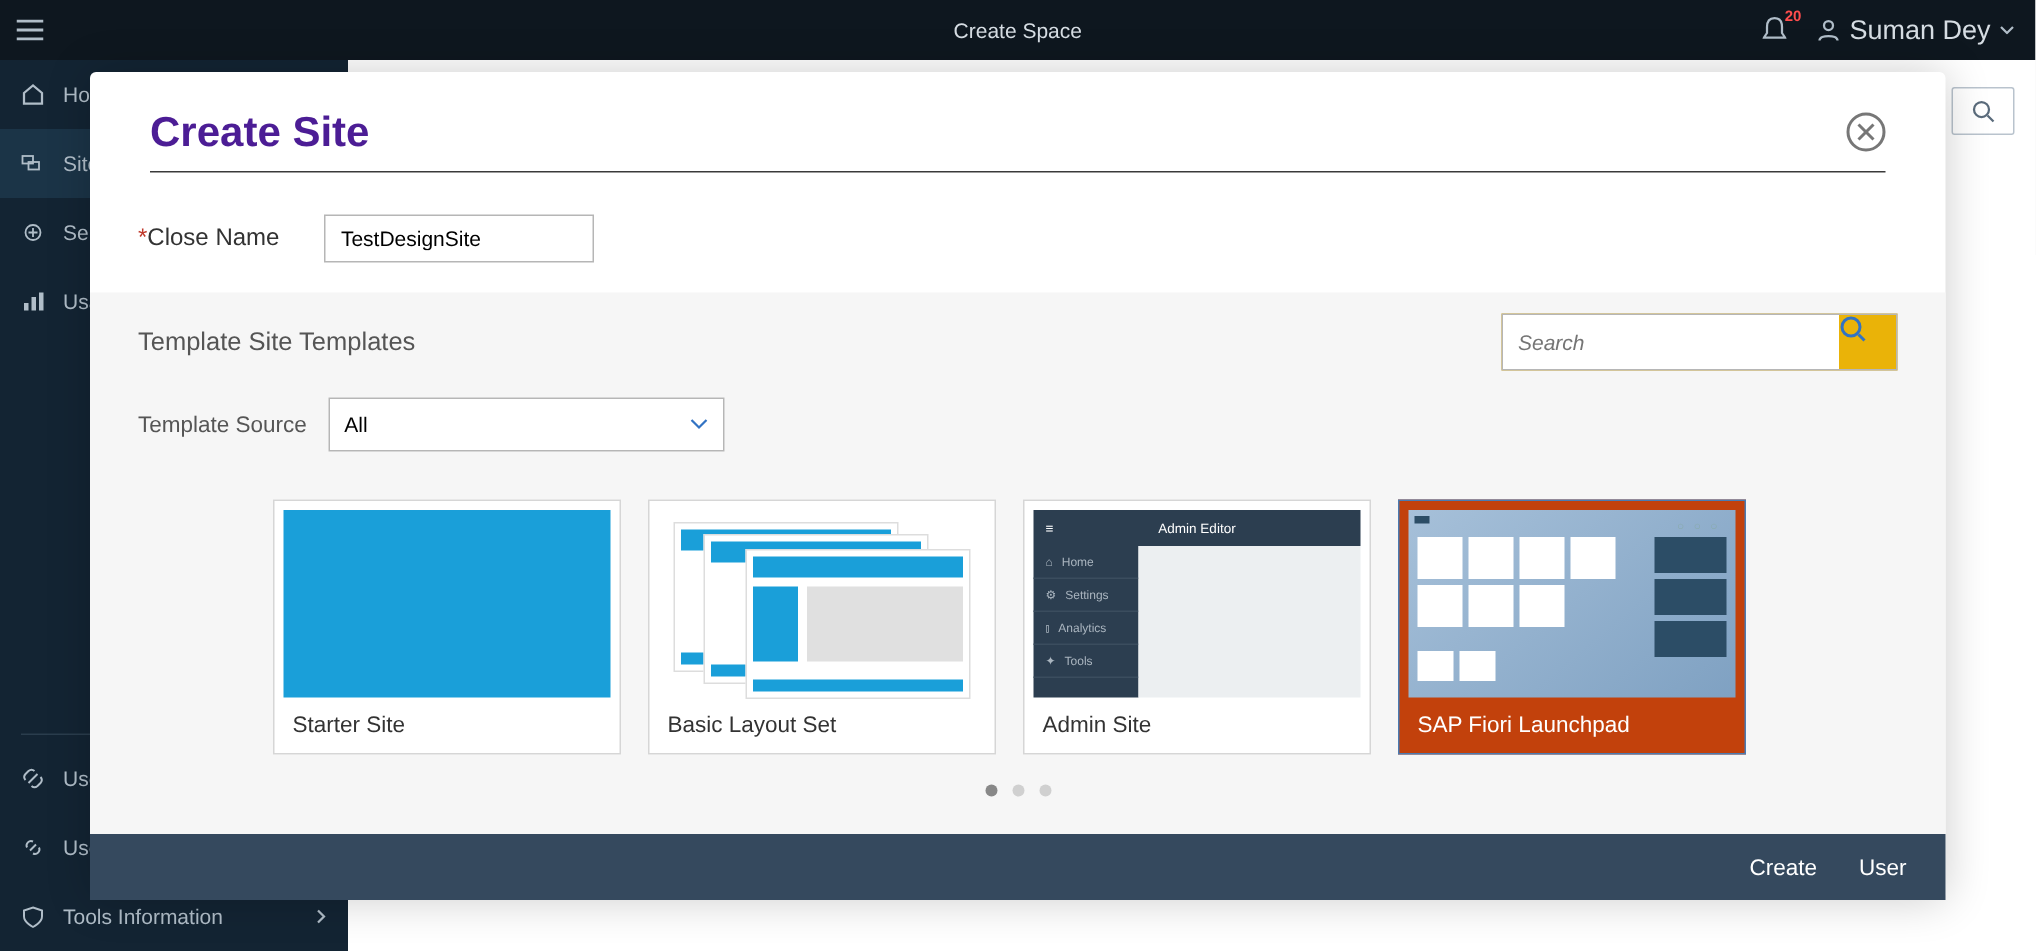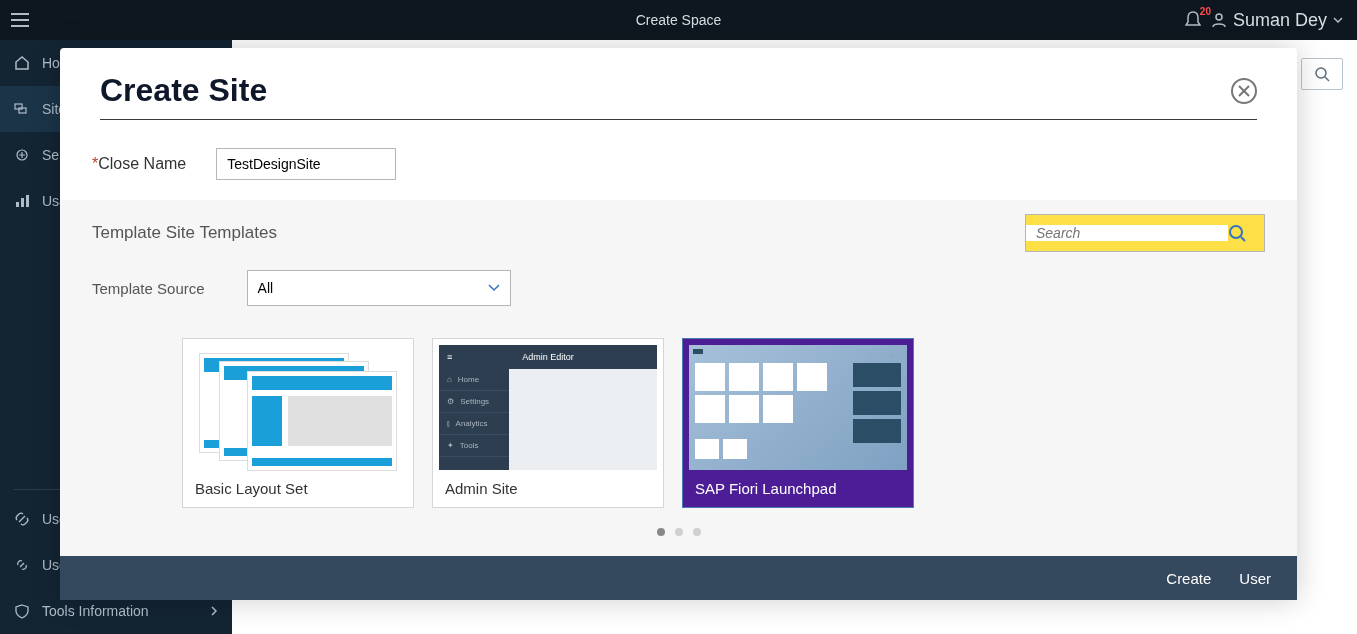"20" .top-header .right { gap: 6px -> 16px }
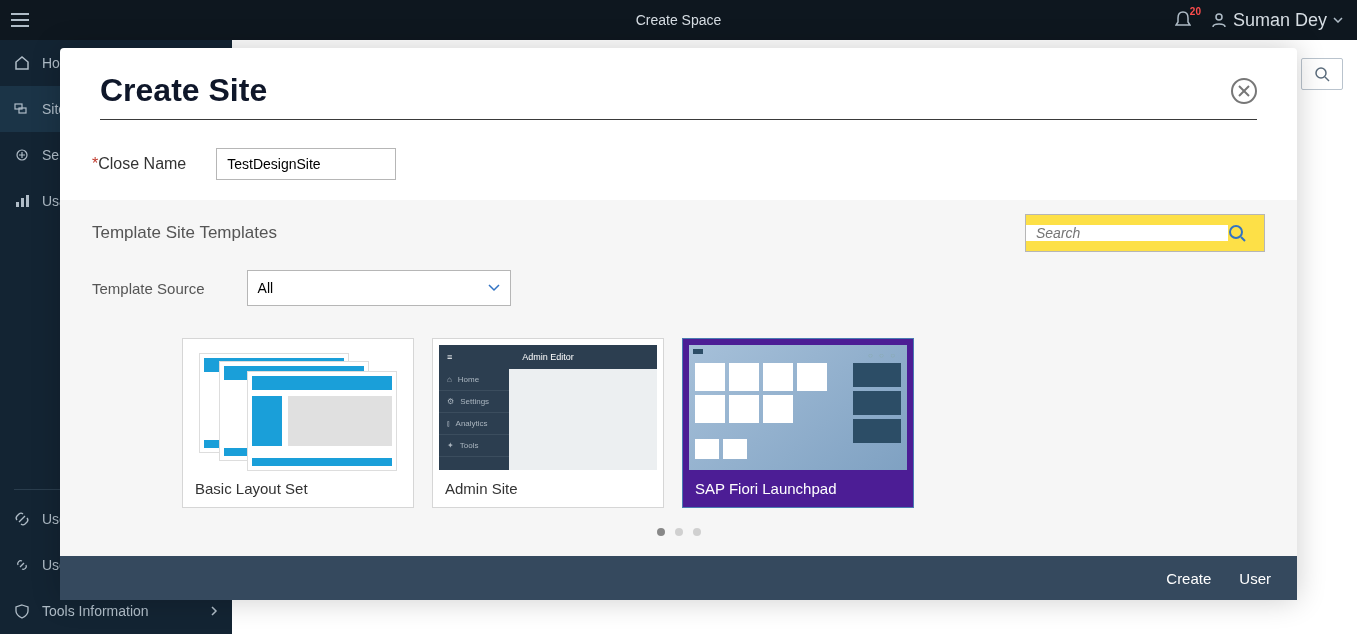"Create Site" .dialog-title { color: #0f172a -> #4c1d95; font-size: 32px -> 28px }
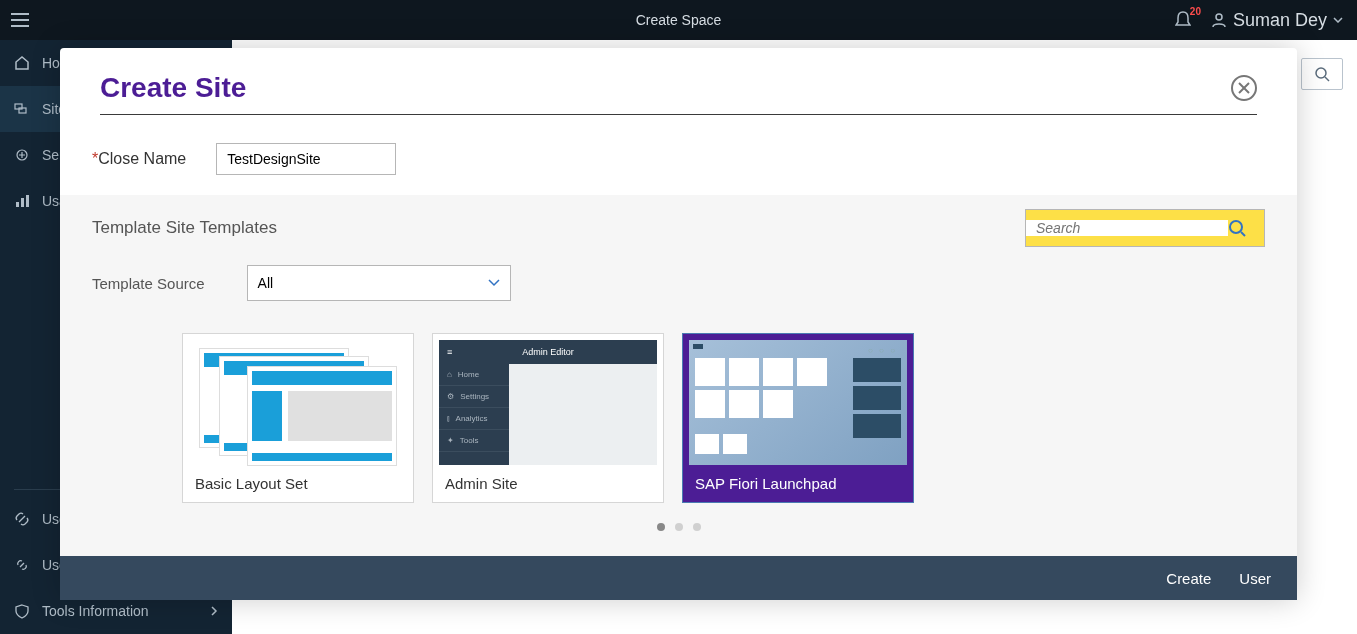"Search" .search-box { align-items: center -> none; background: #fde047 -> #eab308; width: 240px -> 264px }
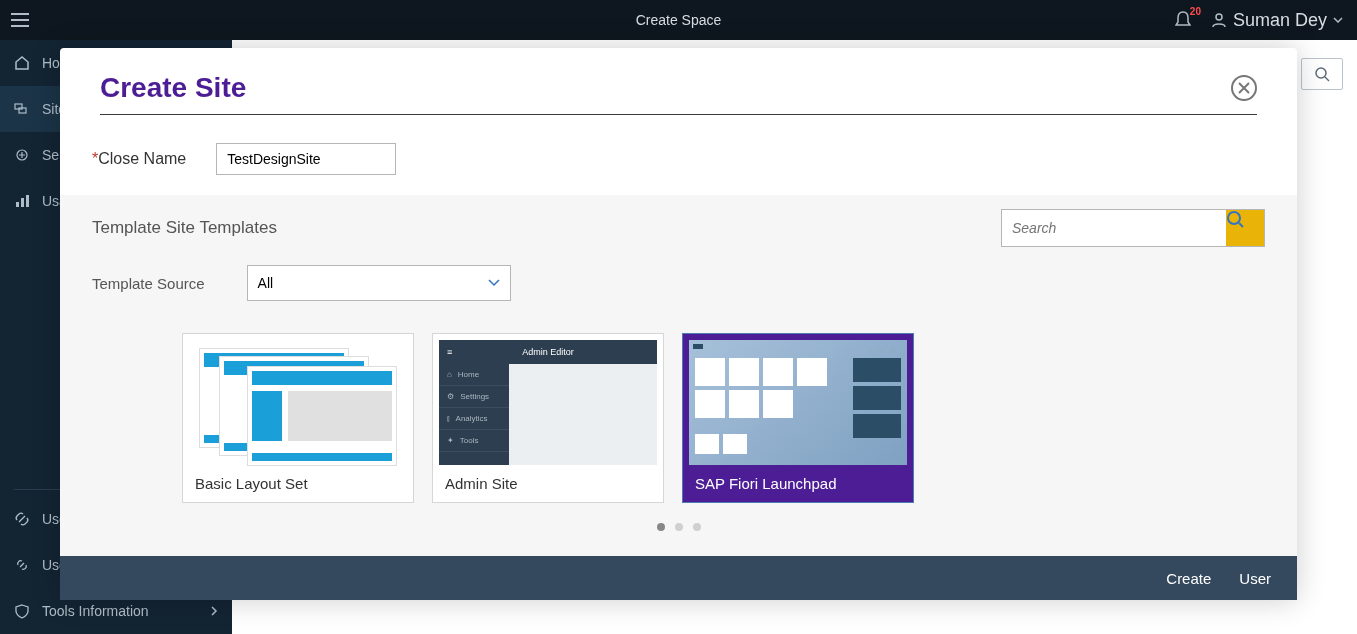"Template Source" .source-row { gap: 42px -> 14px }
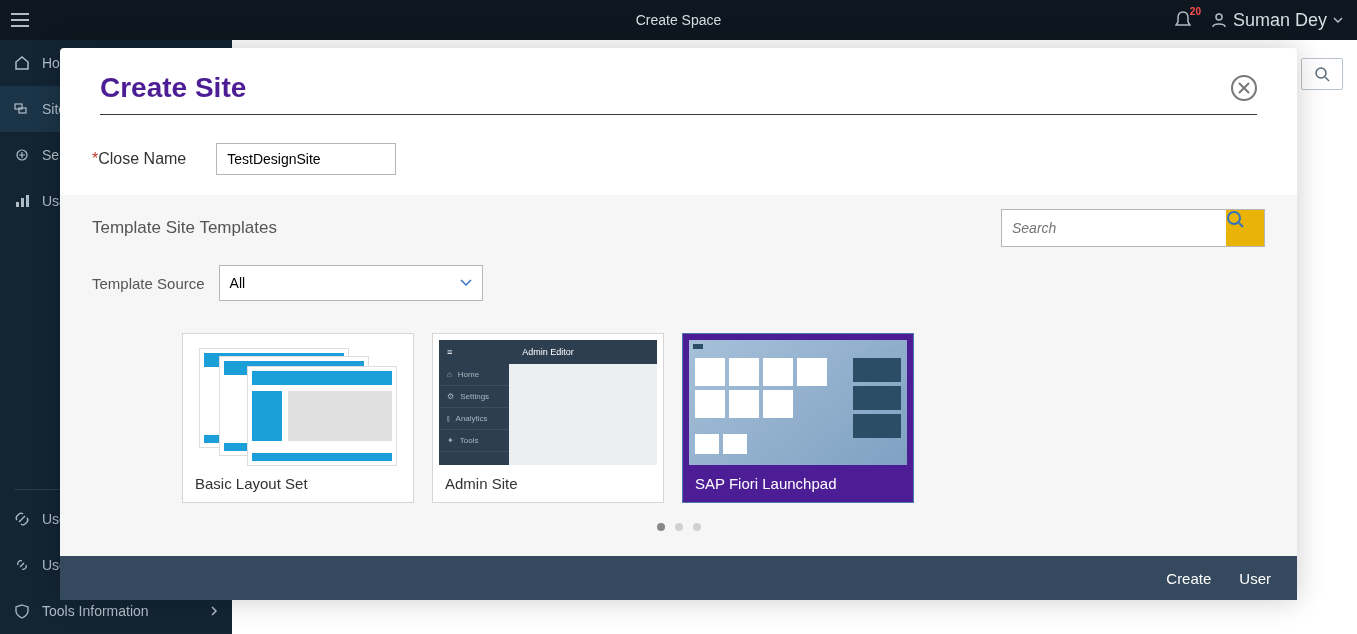"Starter Site" div.card { html: none -> <div> <div></div> <div>Starter Site</div> </div> }
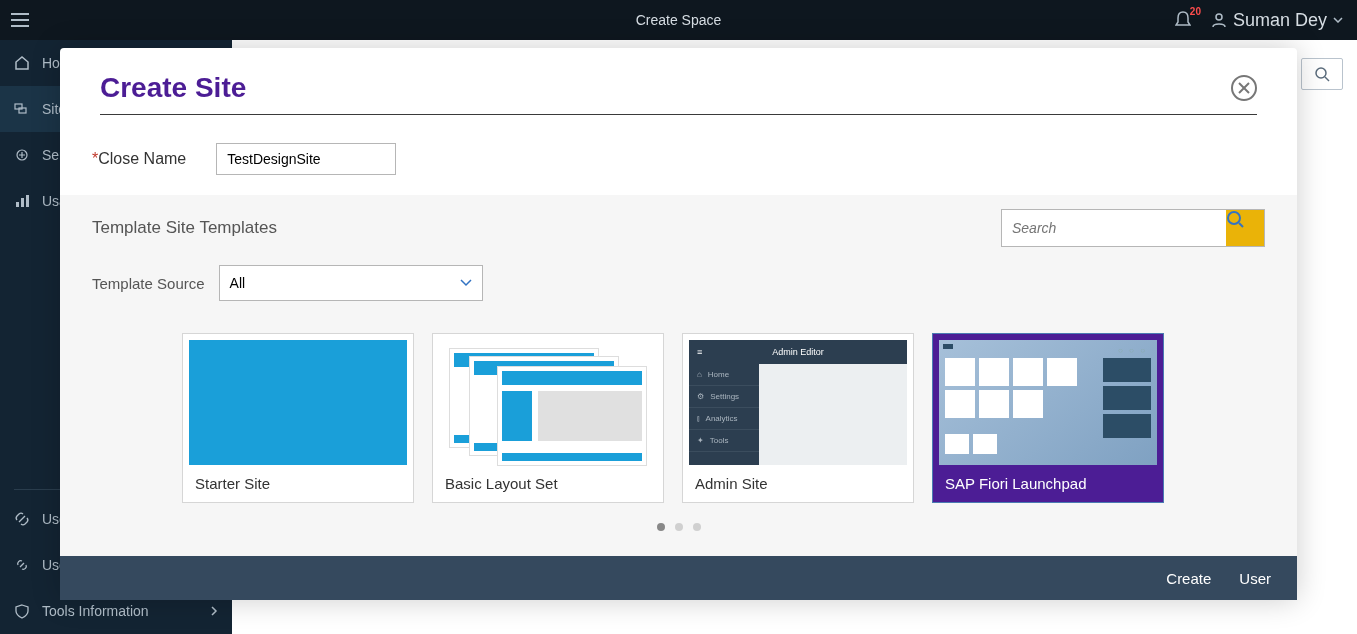"SAP Fiori Launchpad" .card.selected { background: #4c1d95 -> #c2410c }
